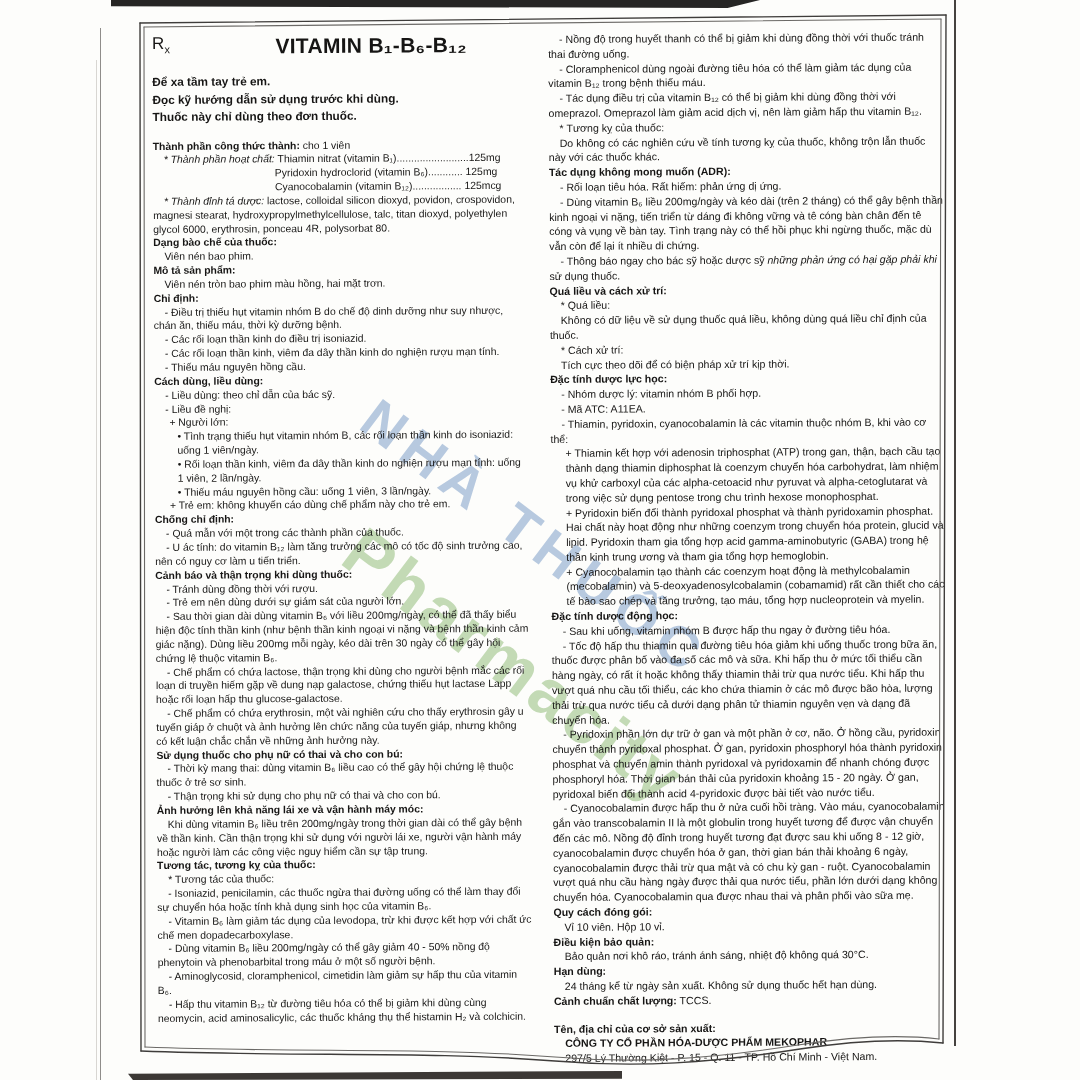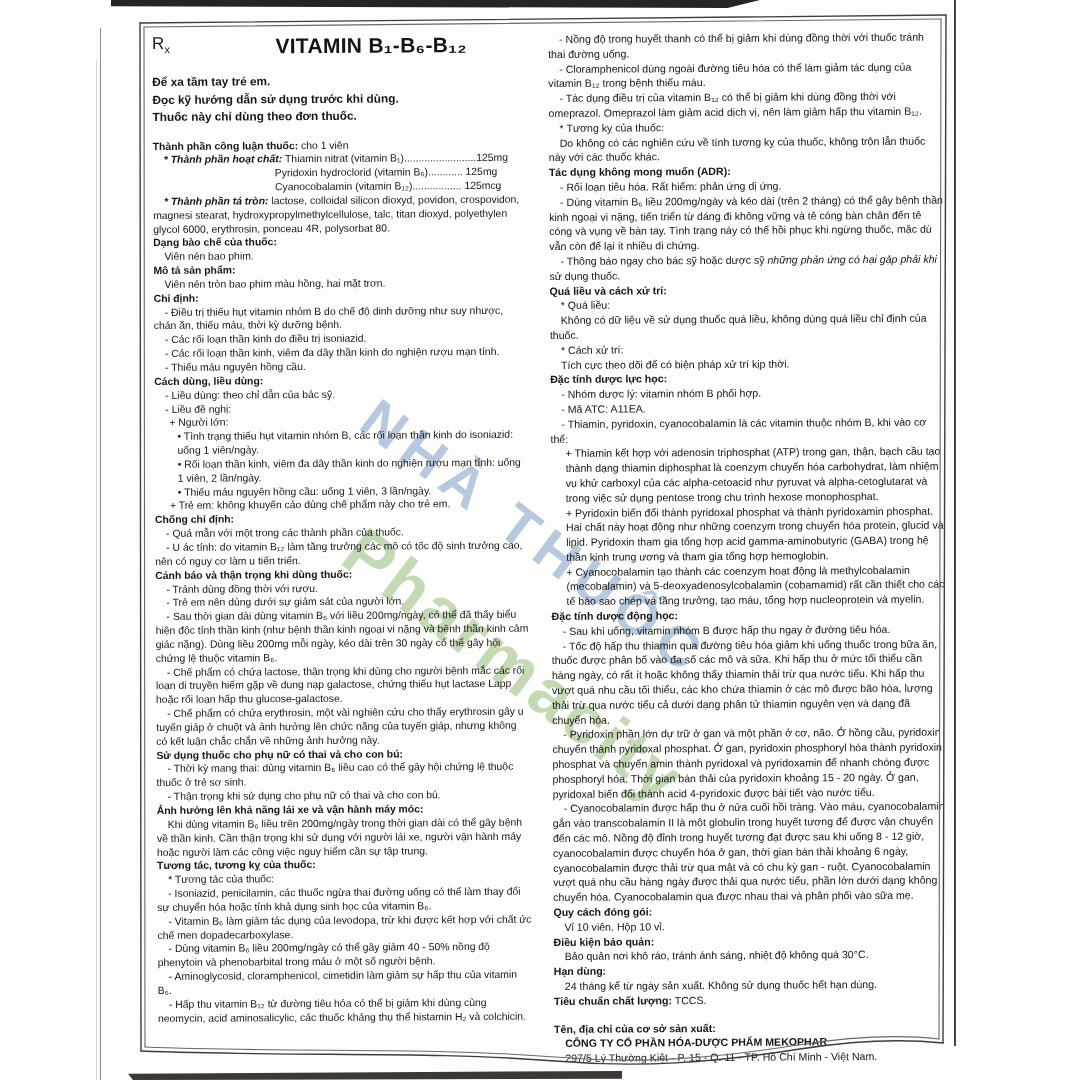"Thành phần công luận thuốc:" span.lead-b { text: luận thuốc -> thức thành }
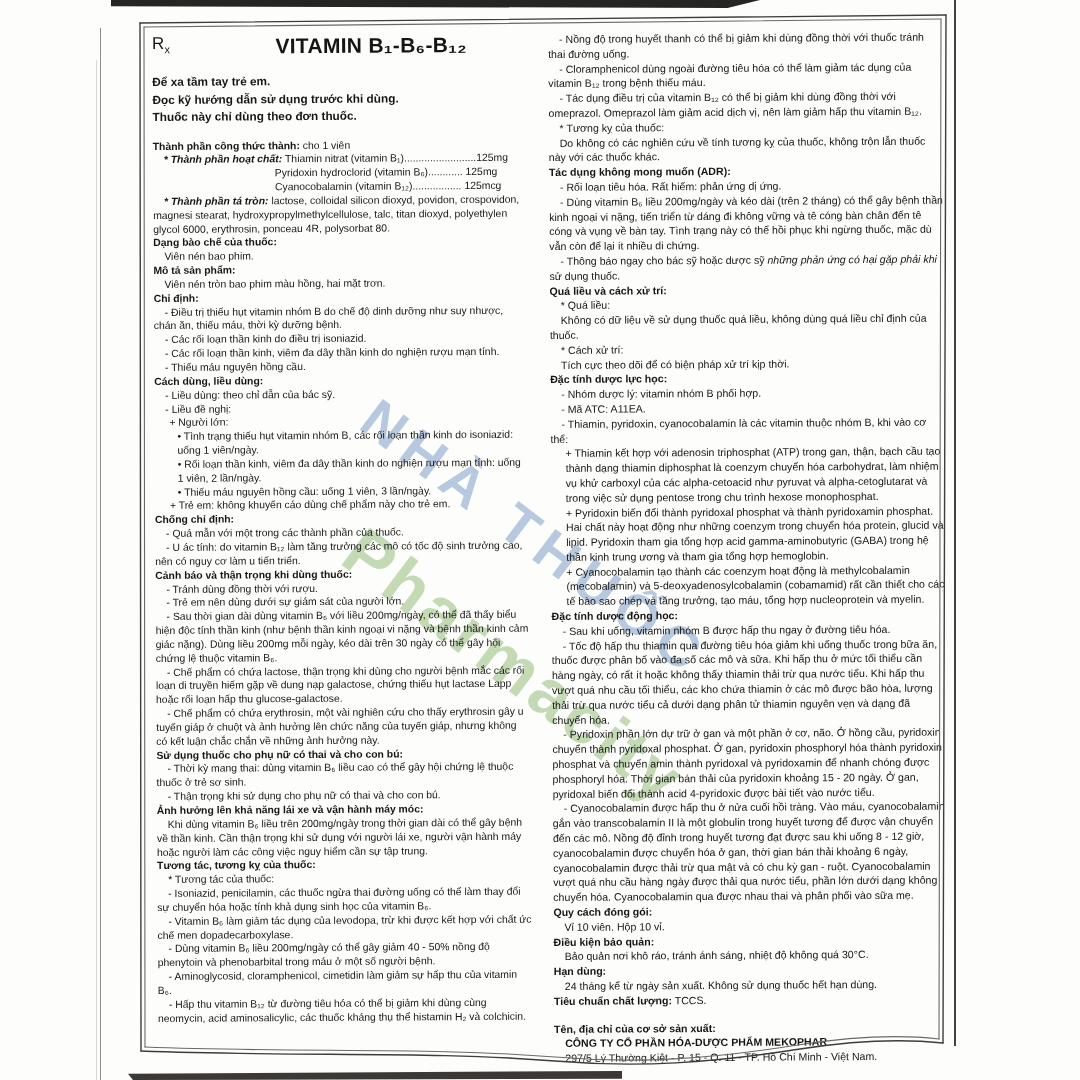"* Thành phần hoạt chất:" .lead-bi { font-weight: 700 -> 400 }
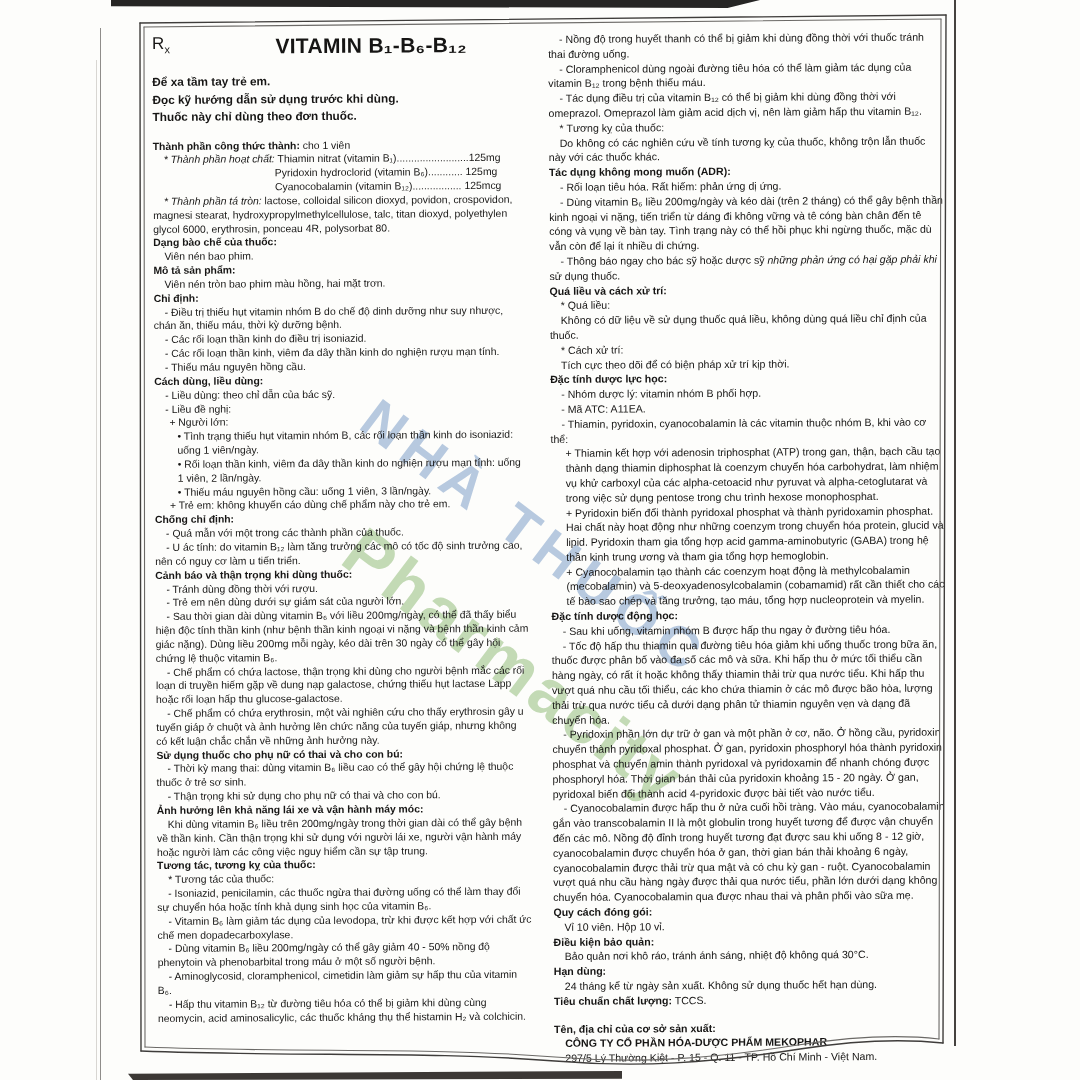"* Thành phần tá tròn:" span.lead-bi { text: phần tá tròn -> đỉnh tá dược }
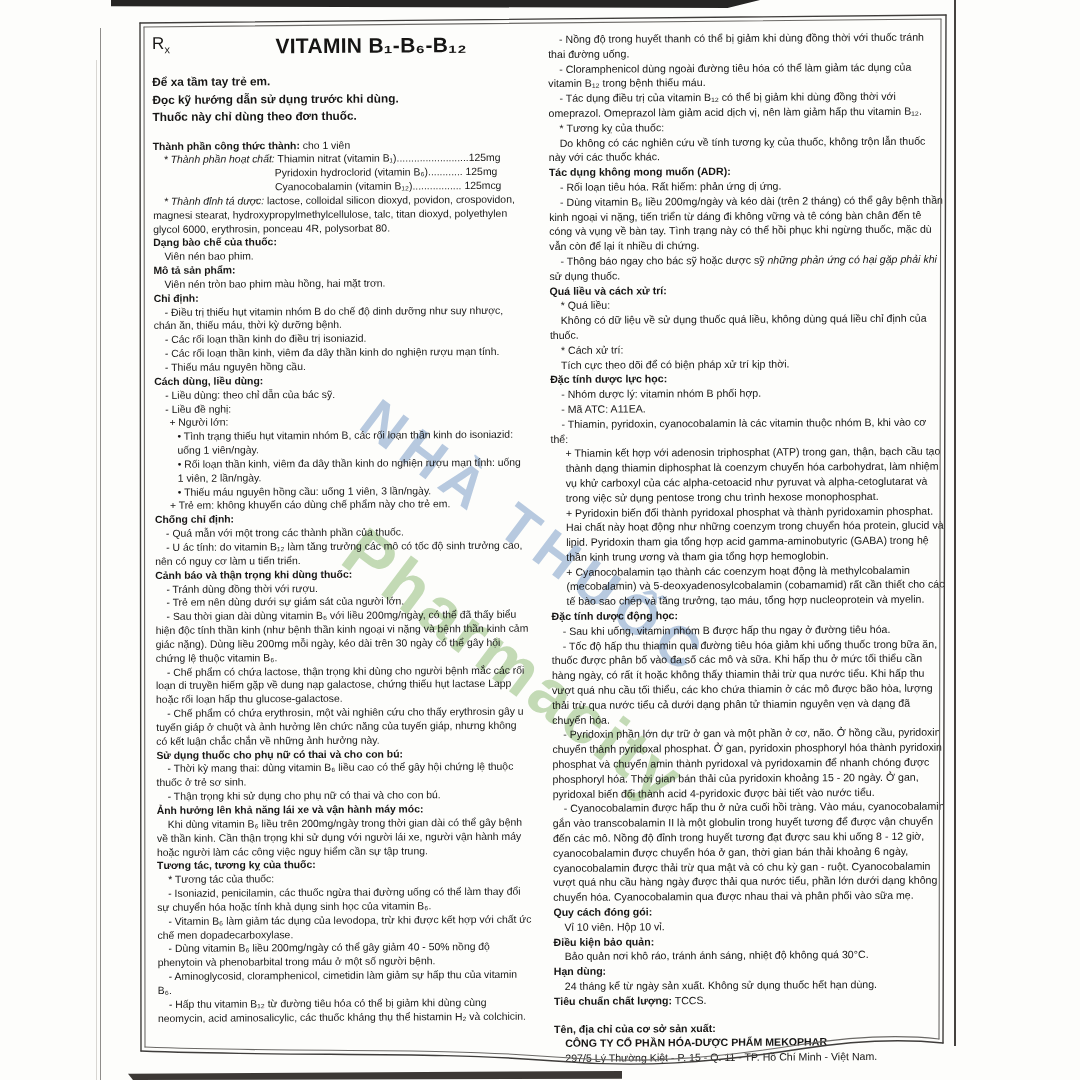"Tiêu chuẩn chất lượng:" span.lead-b { text: Tiêu -> Cảnh }
